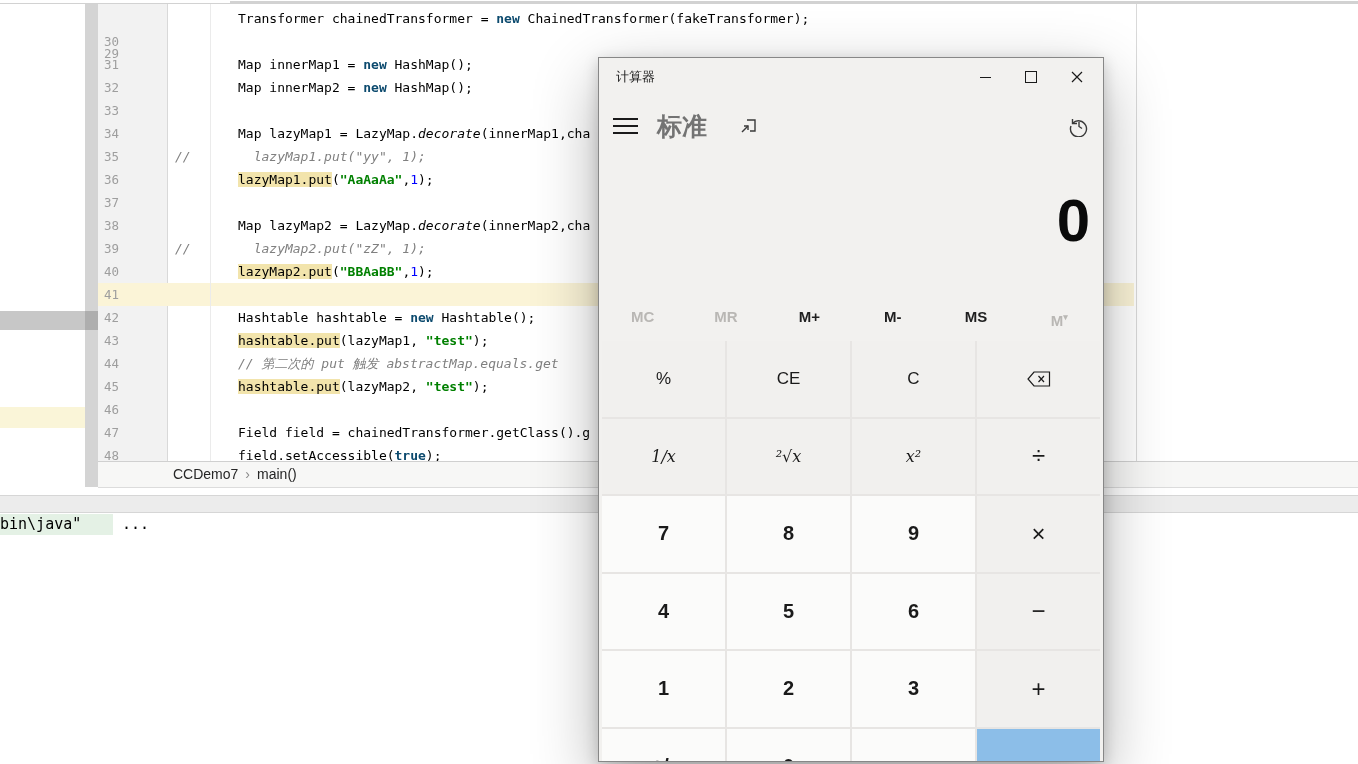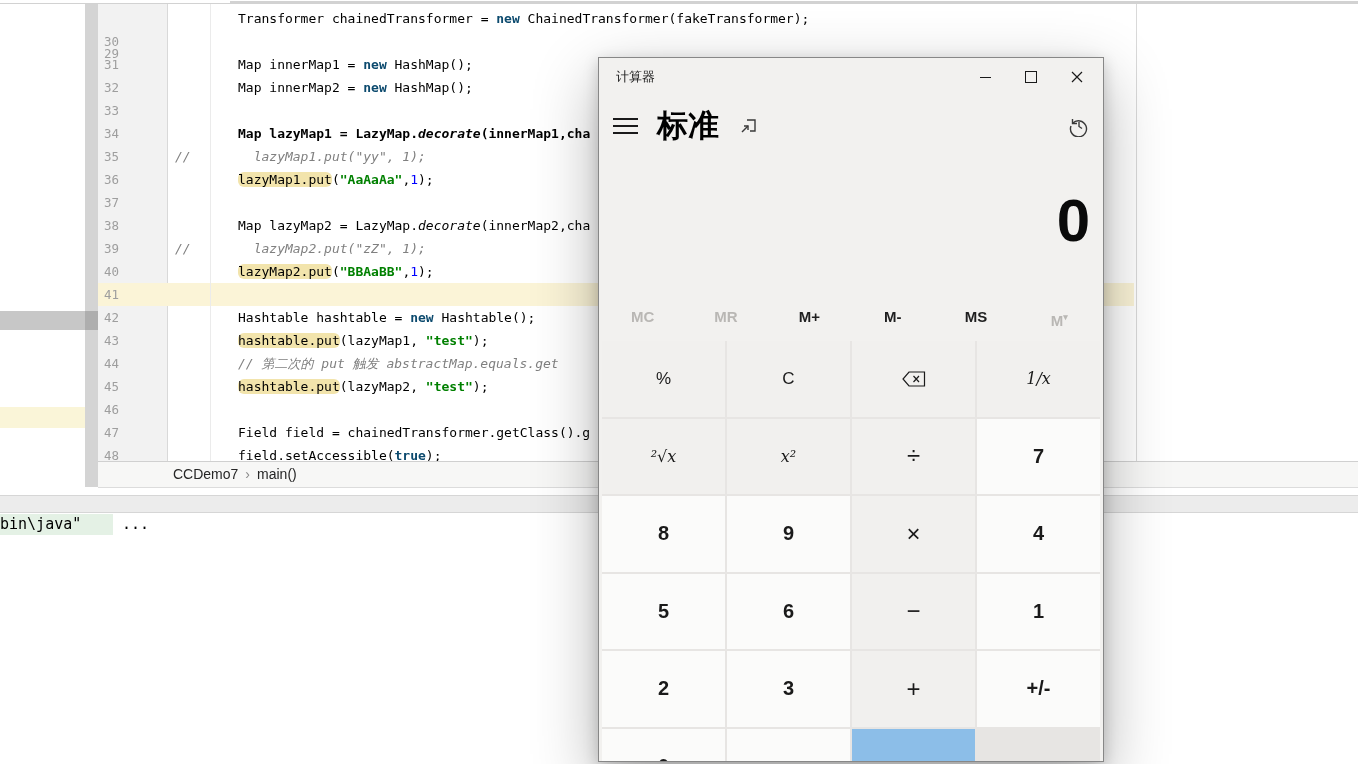"Map lazyMap1 =" div.cl { font-weight: bold -> none }
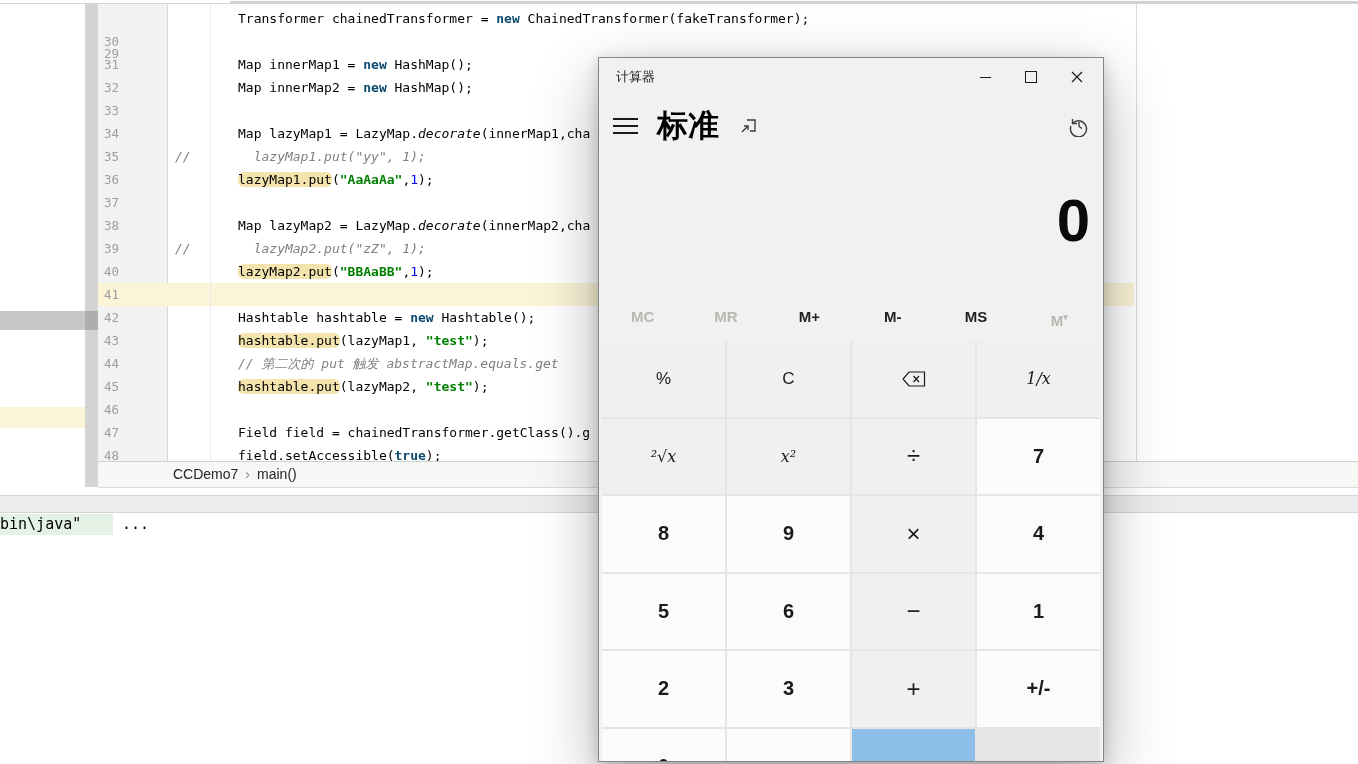"标准" .mode-label { color: #000000 -> #737373; font-size: 31px -> 25px }
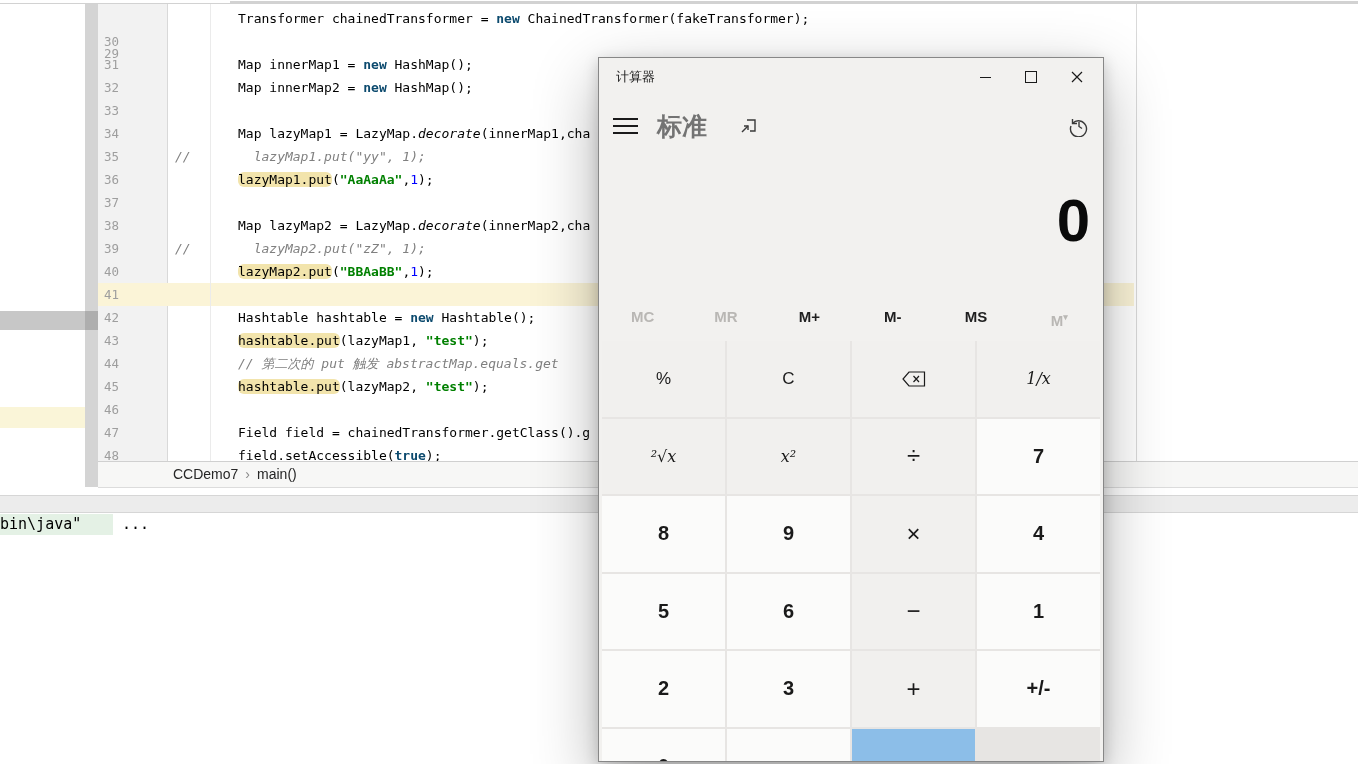"lazyMap1.put" .tk-h { border-radius: 6px -> none }
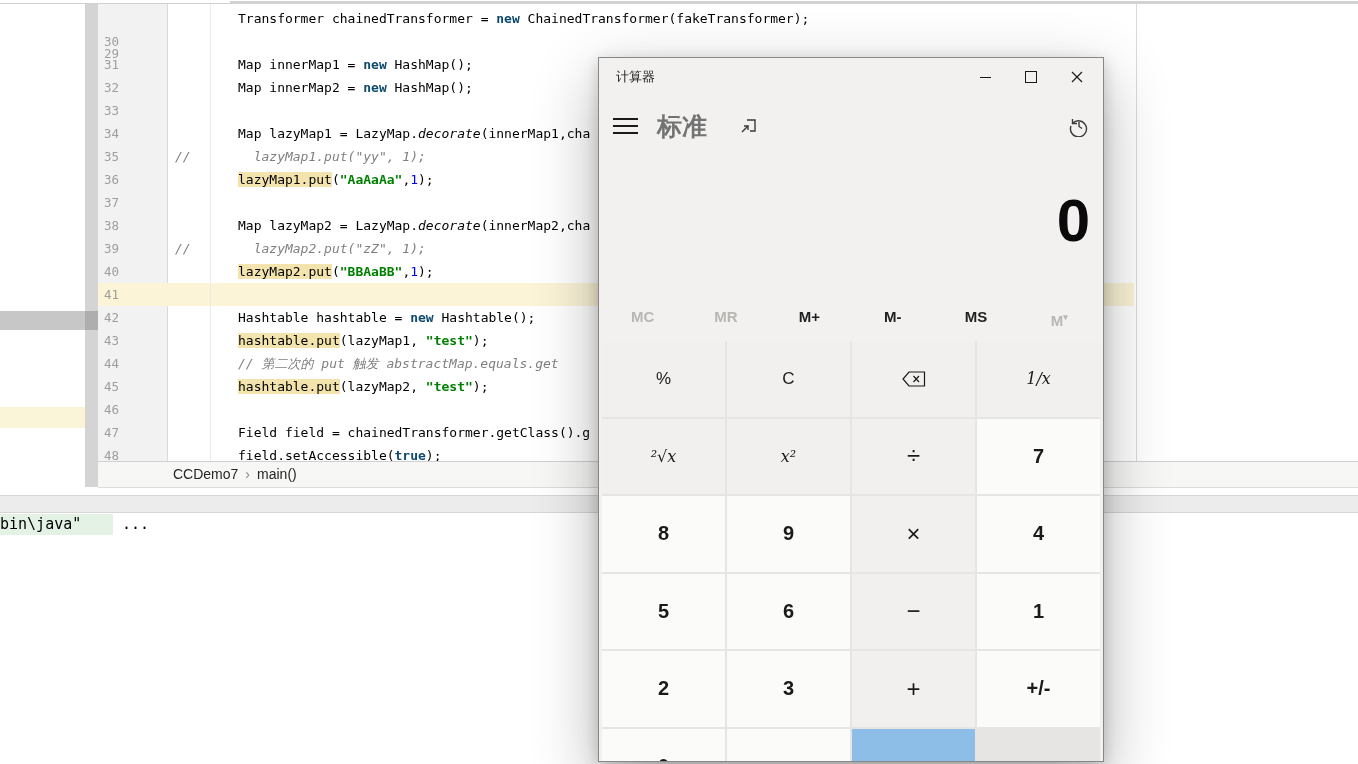"CE" div.btn { html: none -> <div>CE</div> }
